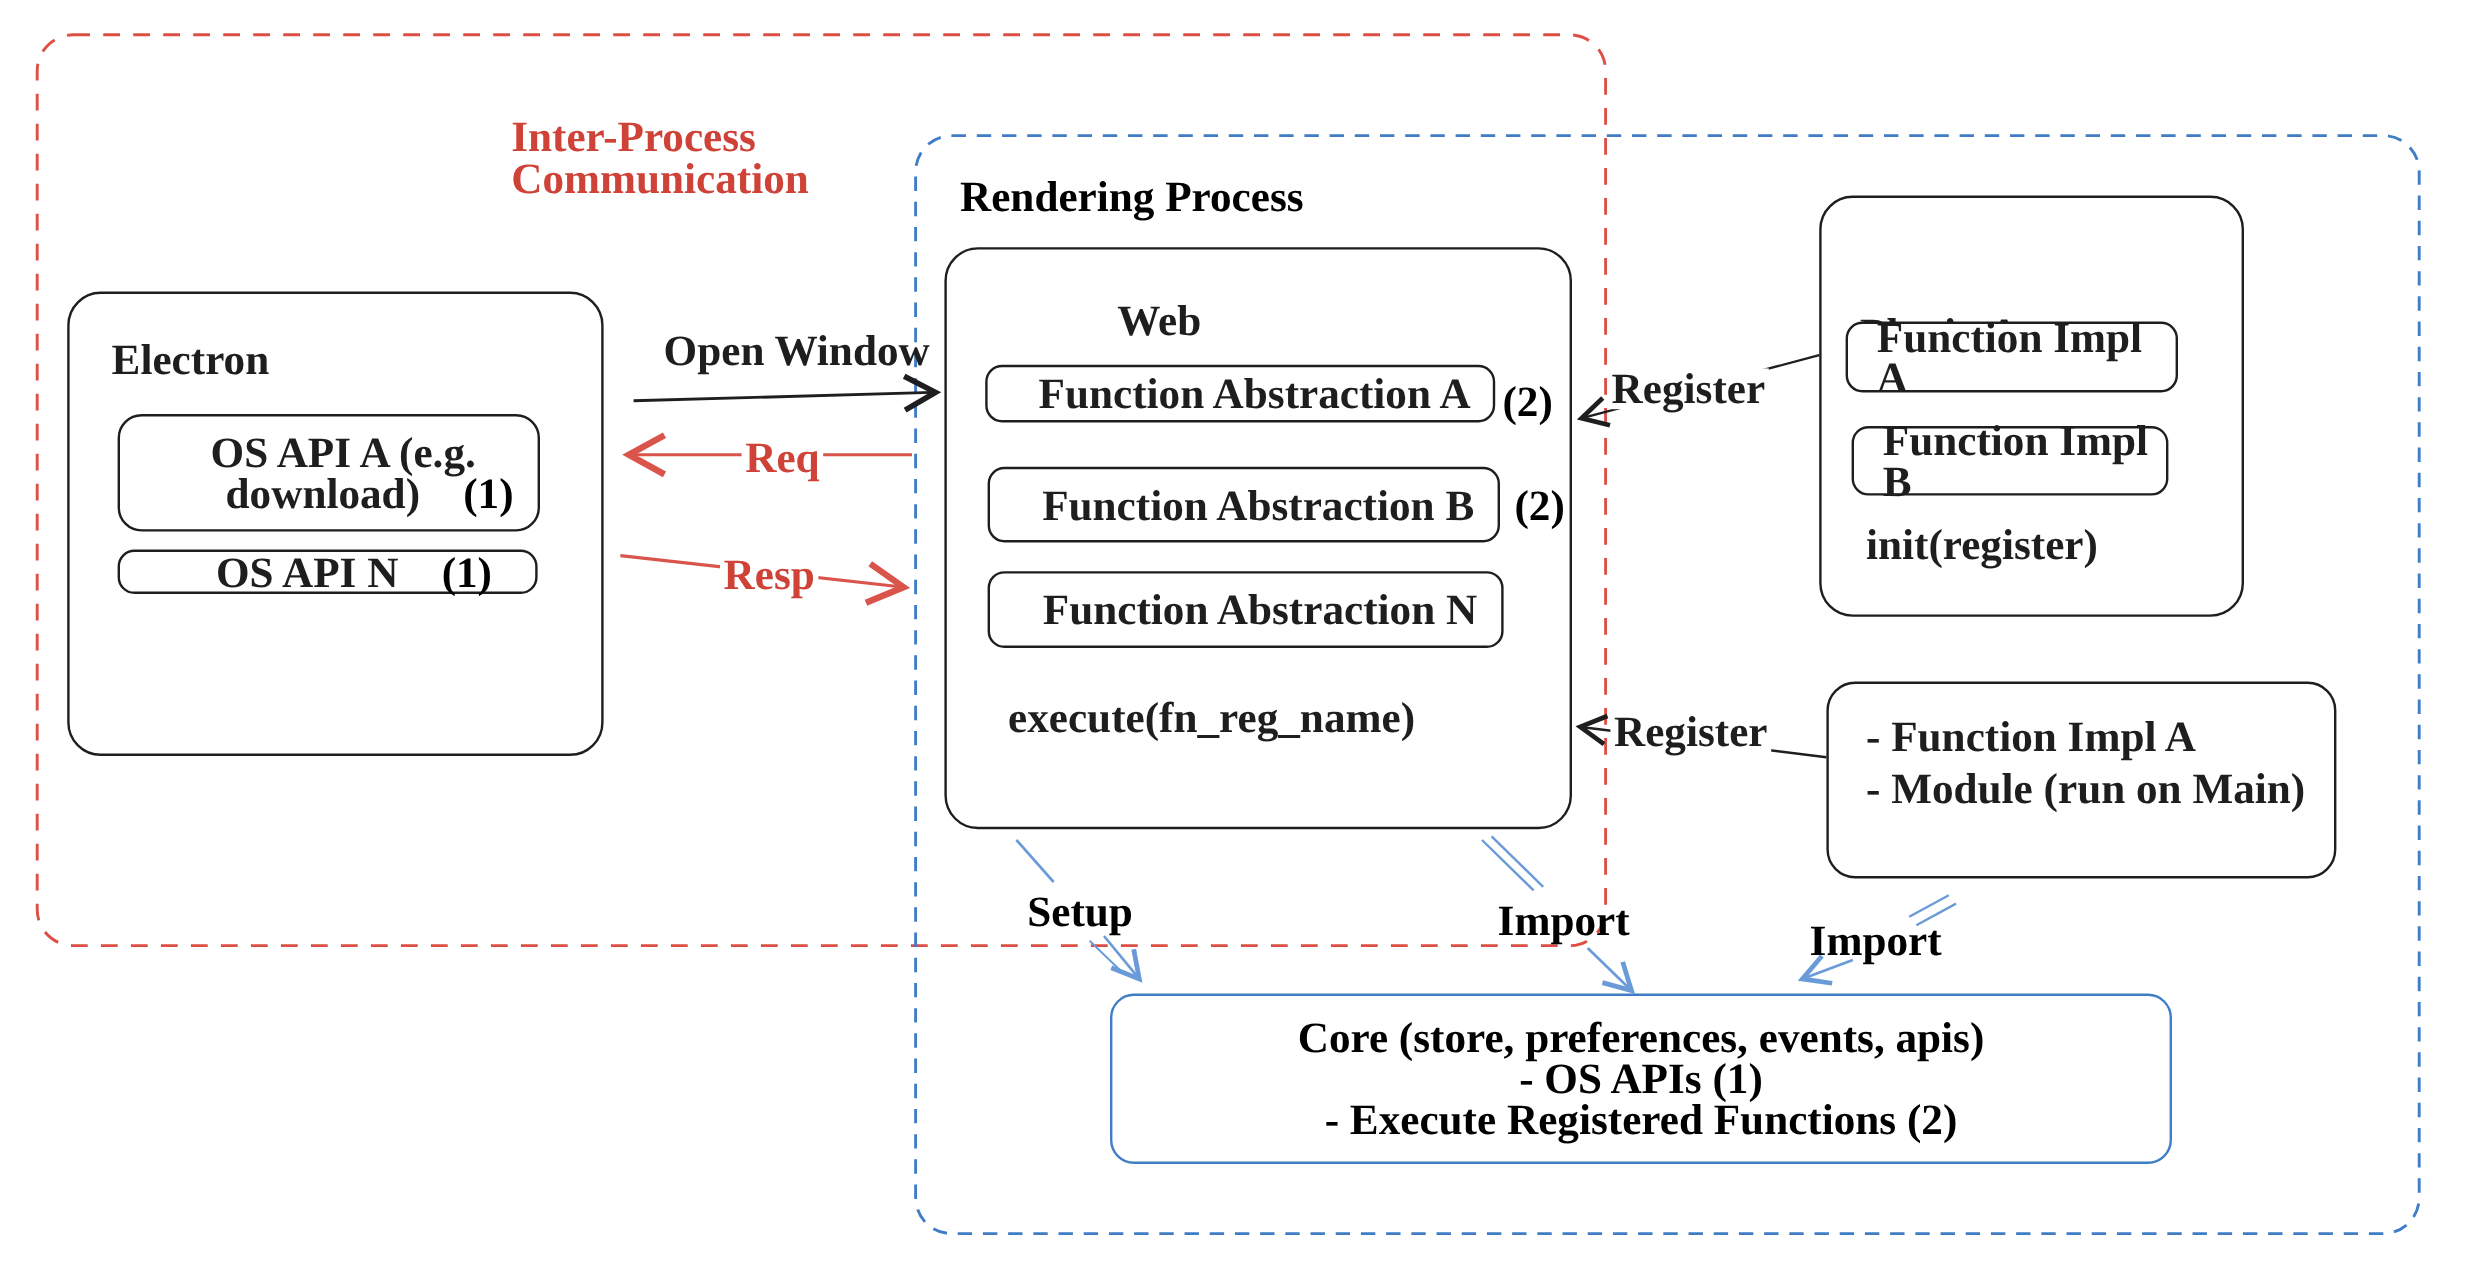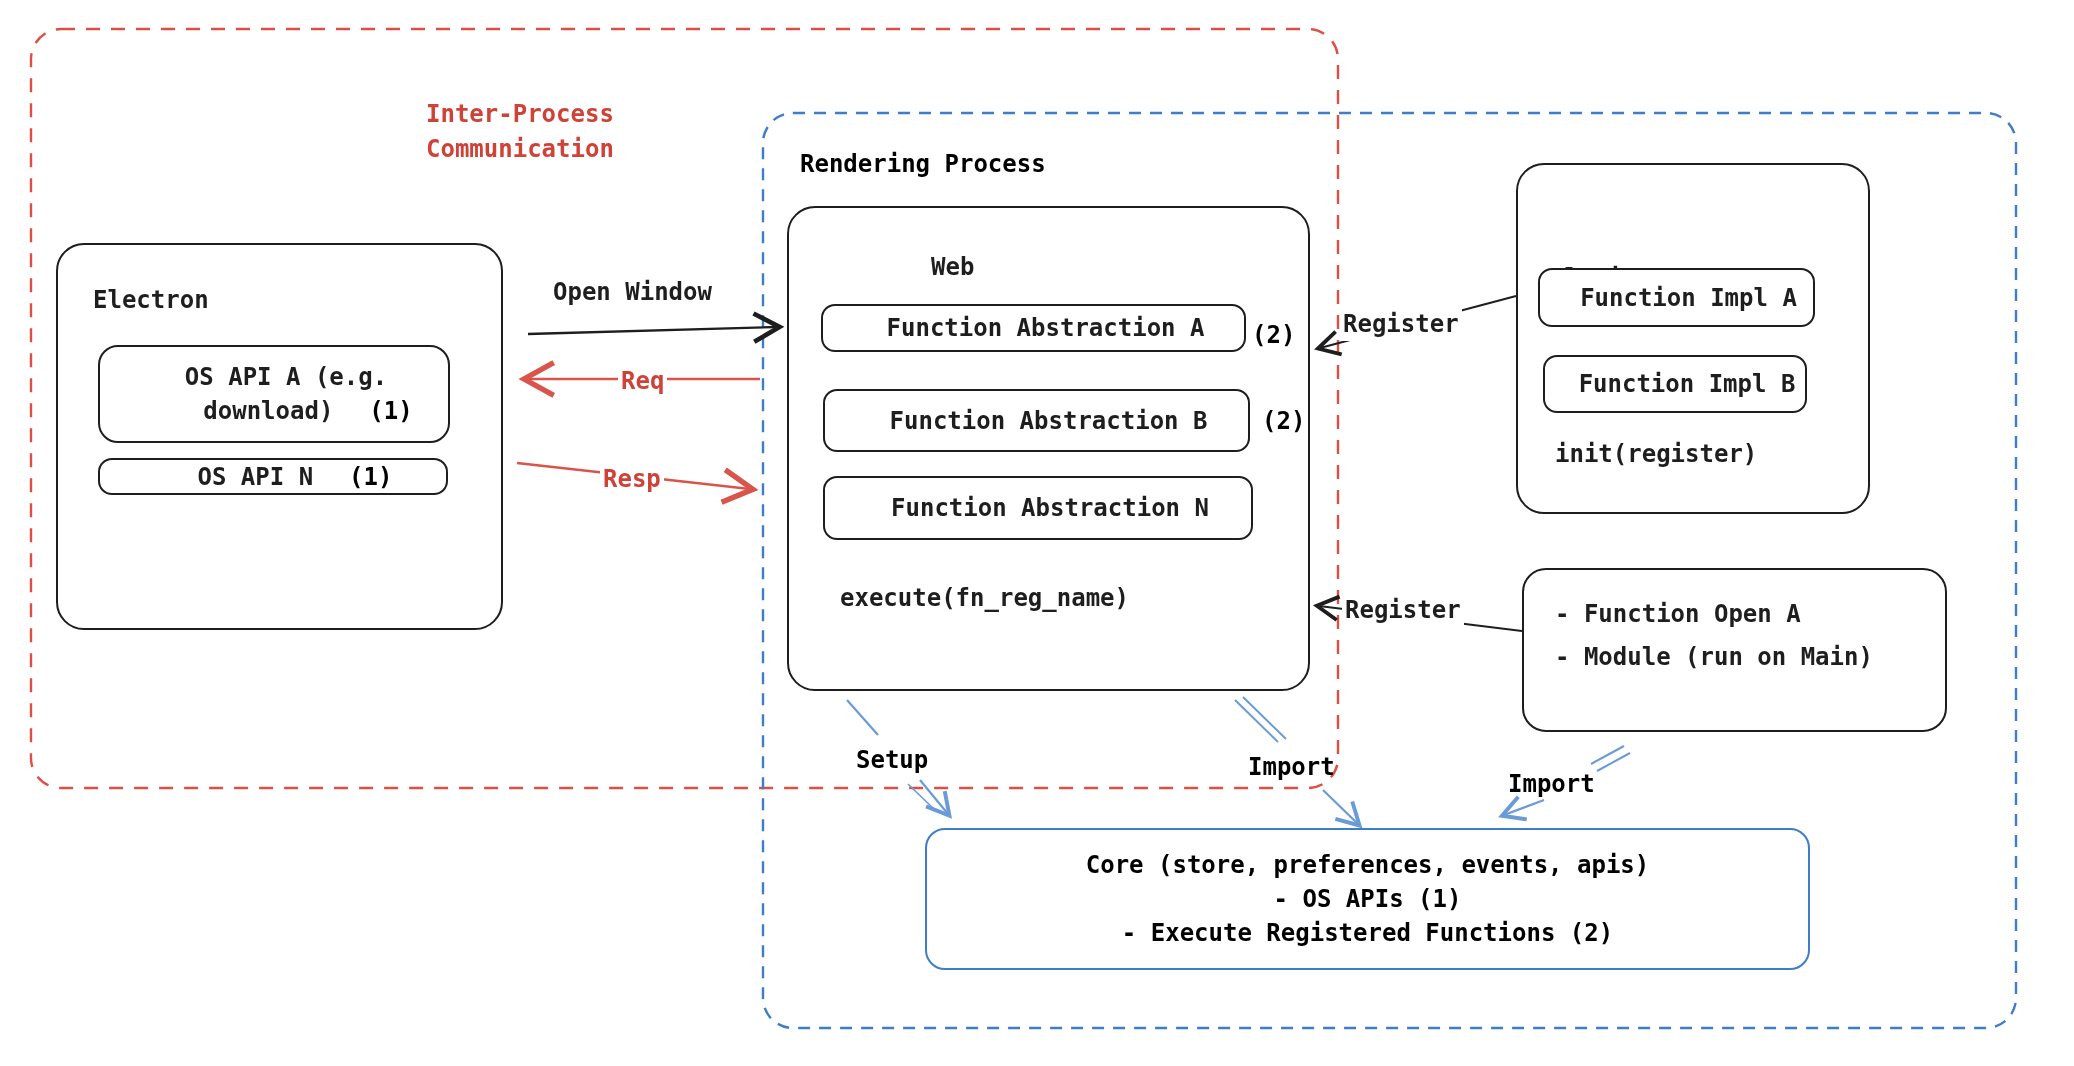"Inter-Process" .t28 { font-family: none -> Liberation Serif, serif; font-size: 24px -> 36px }
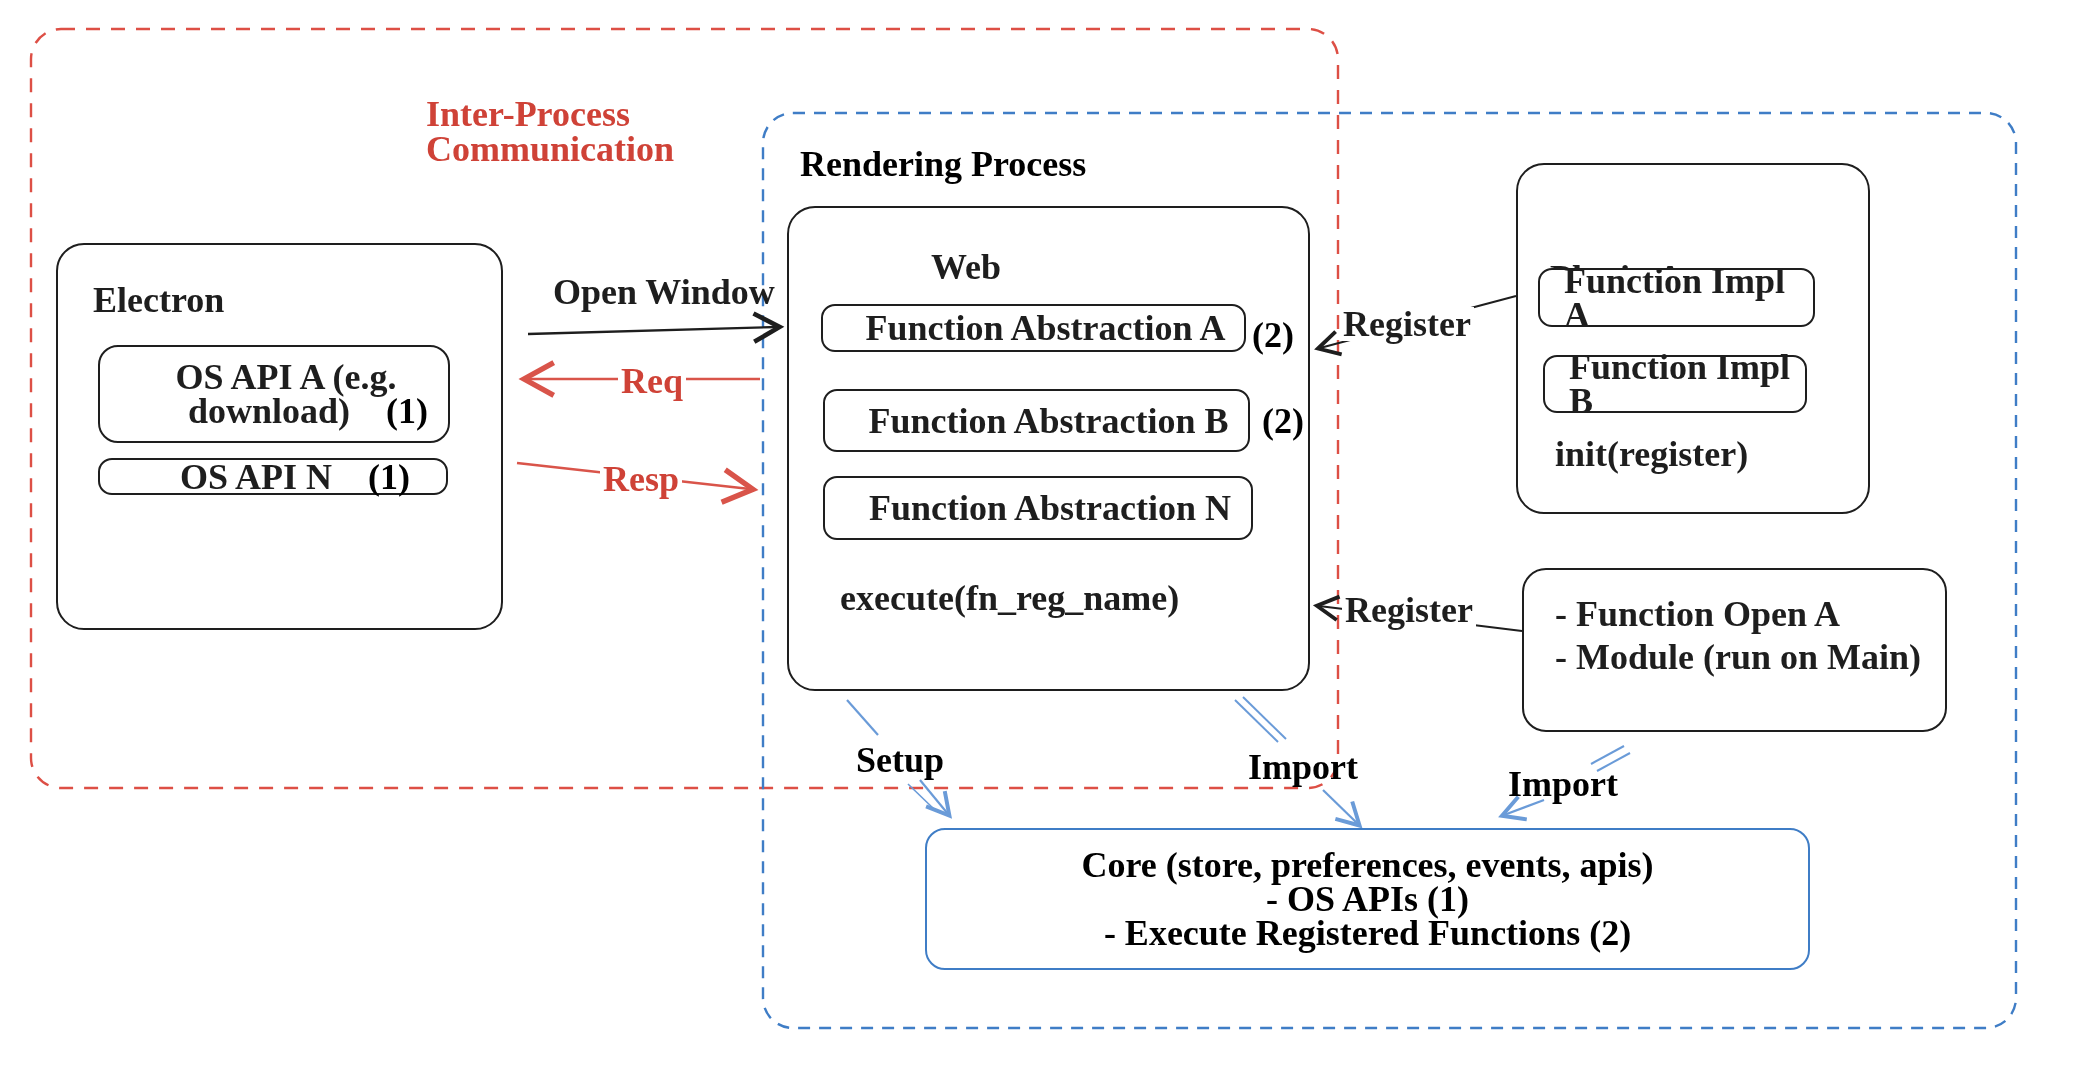"- Function Open A" div { text: Open -> Impl }
